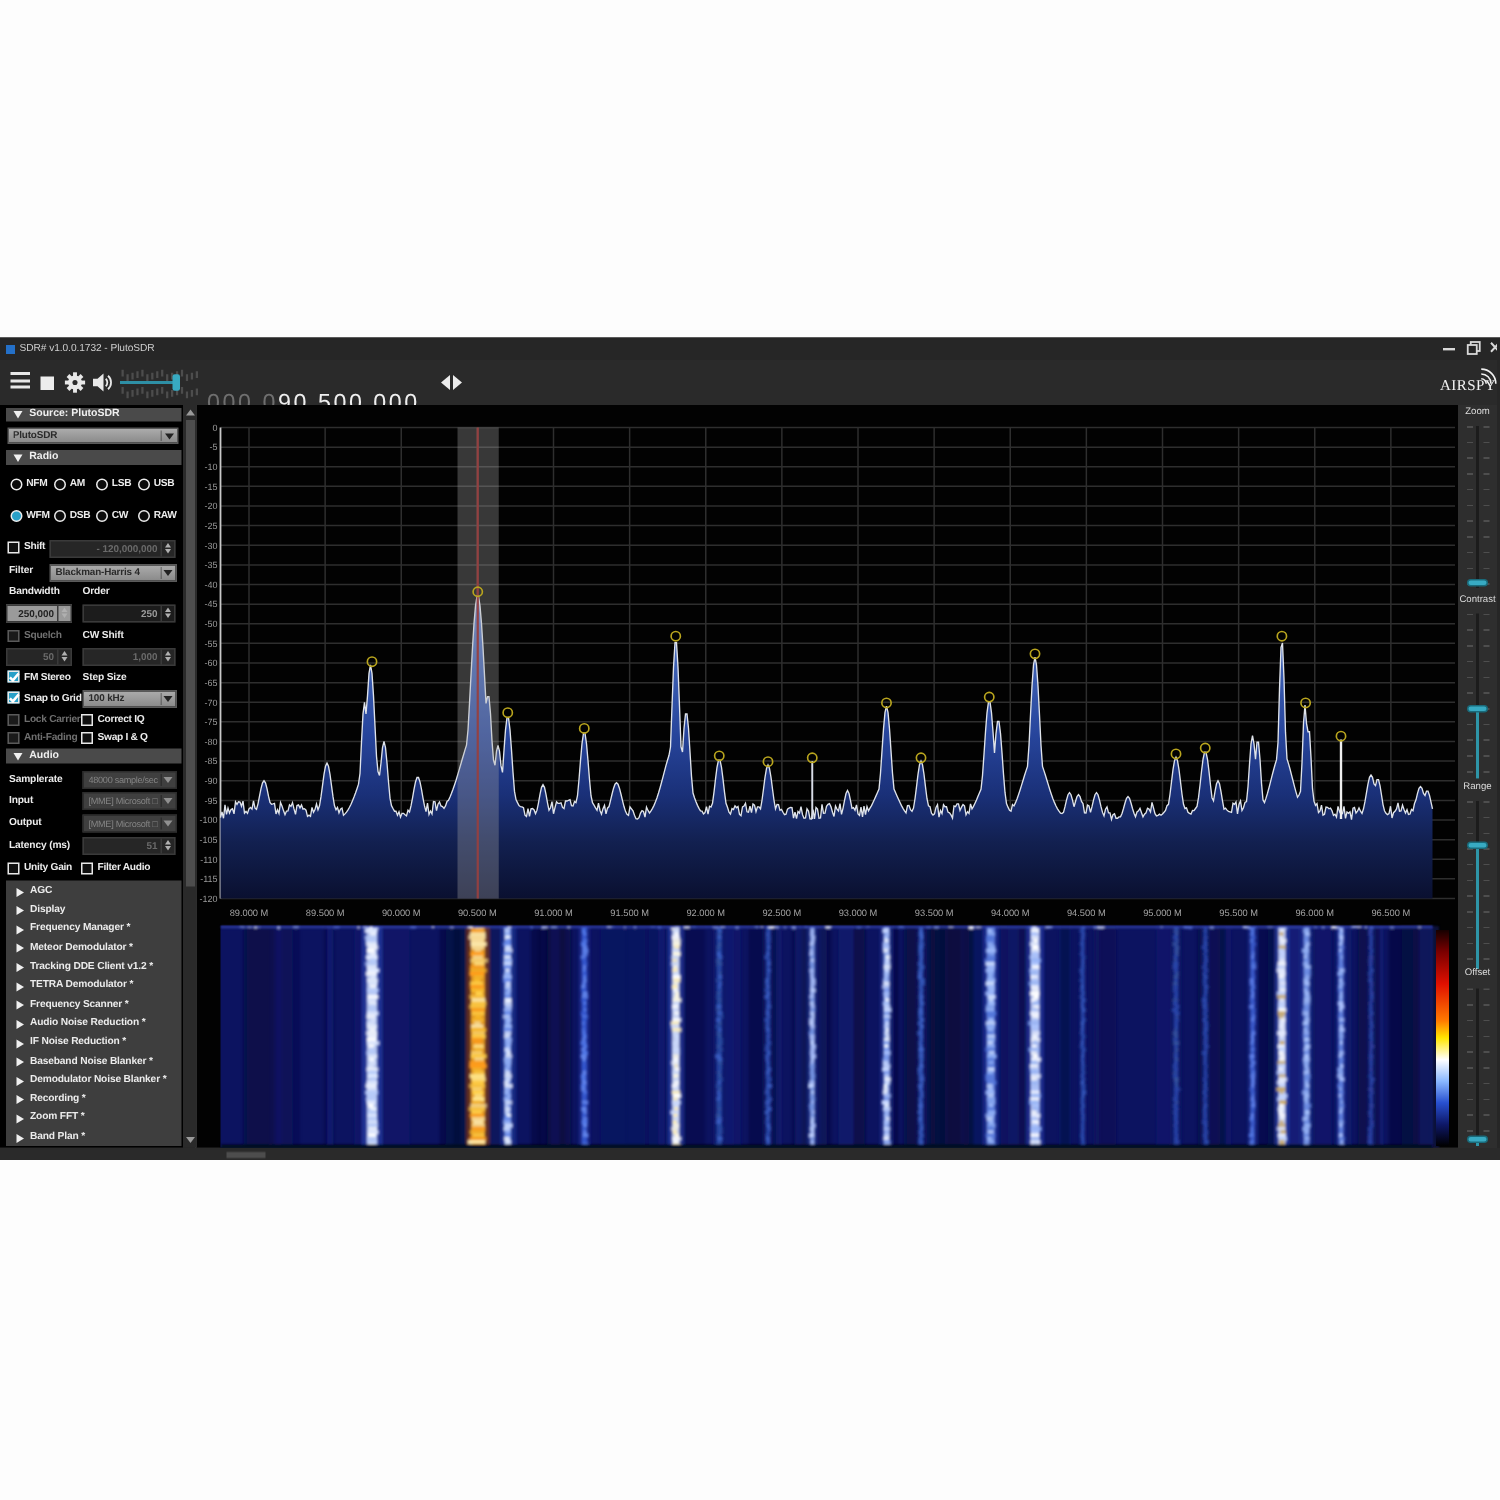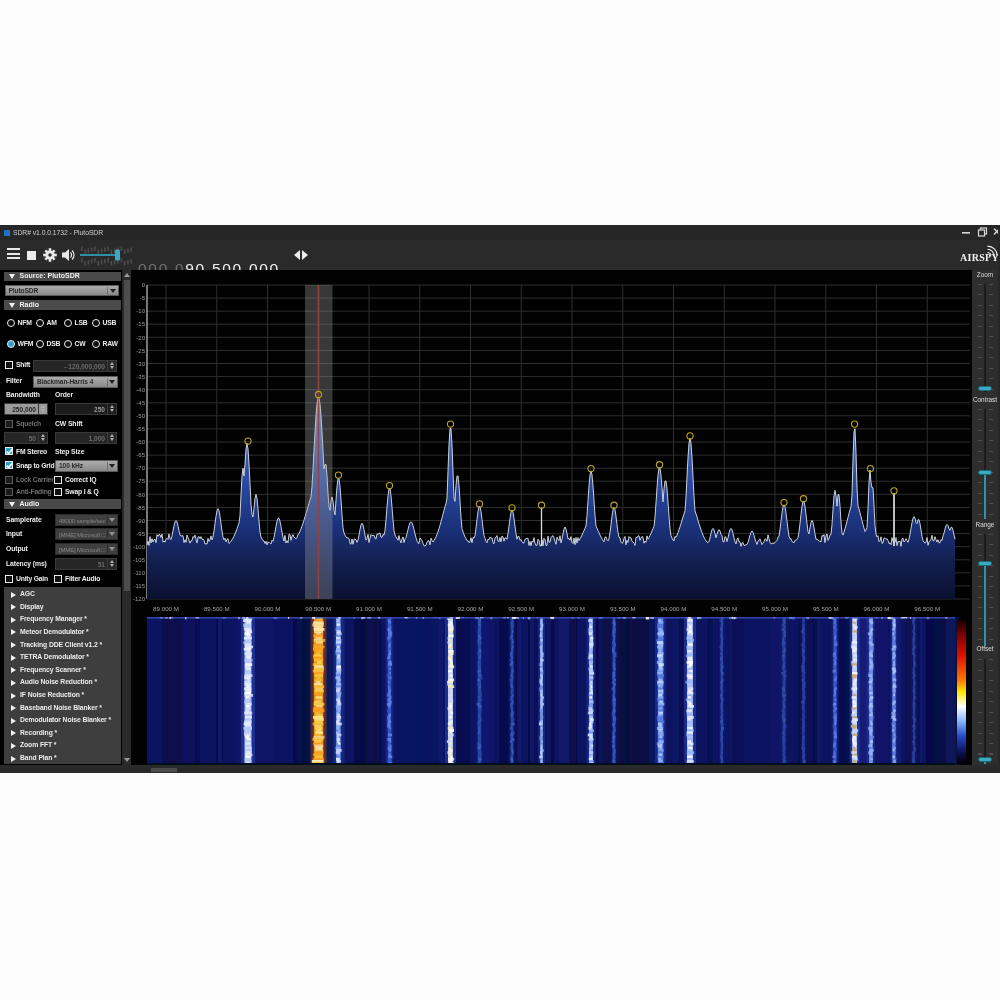"AIRSPY" #airspy { font-weight: 700 -> 400 }
